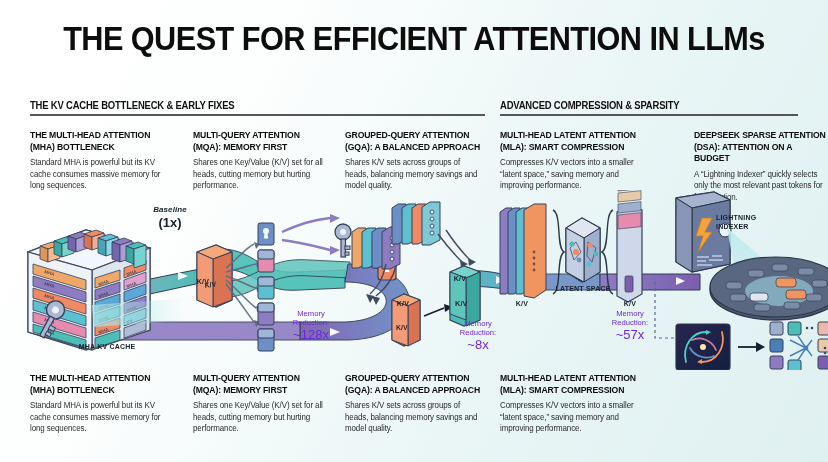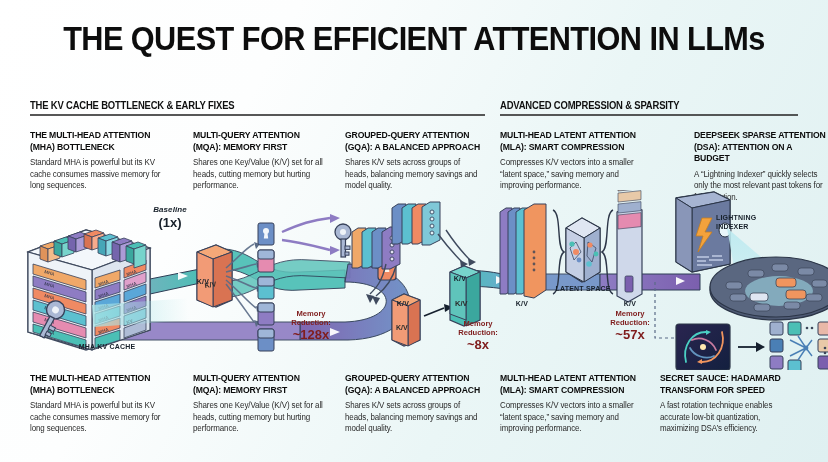"Memory" .mr { color: #7f1d1d -> #6d28d9; font-weight: bold -> normal }
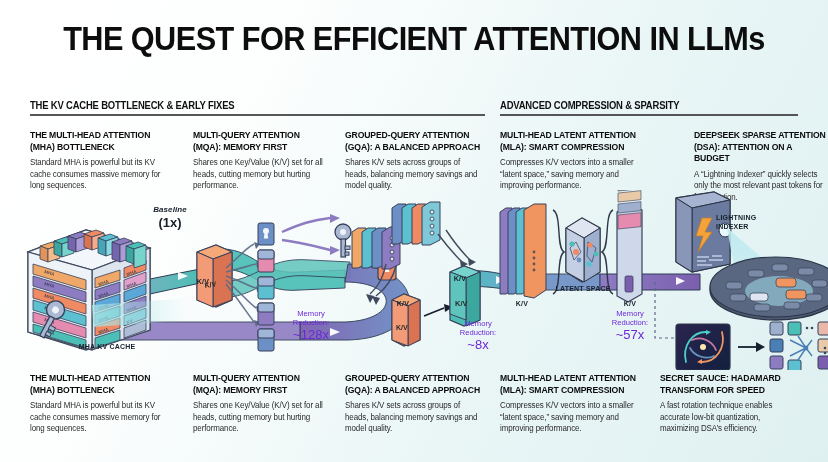"SECRET SAUCE: HADAMARD TRANSFORM FOR" div.blk { html: <div> <h3>SECRET SAUCE: HADAMARD TRANSFORM FOR SPEED</h3> <p>A fast rotation technique enables accurate low-bit quantization, maximizing DSA’s efficiency.</p> </div> -> none }
